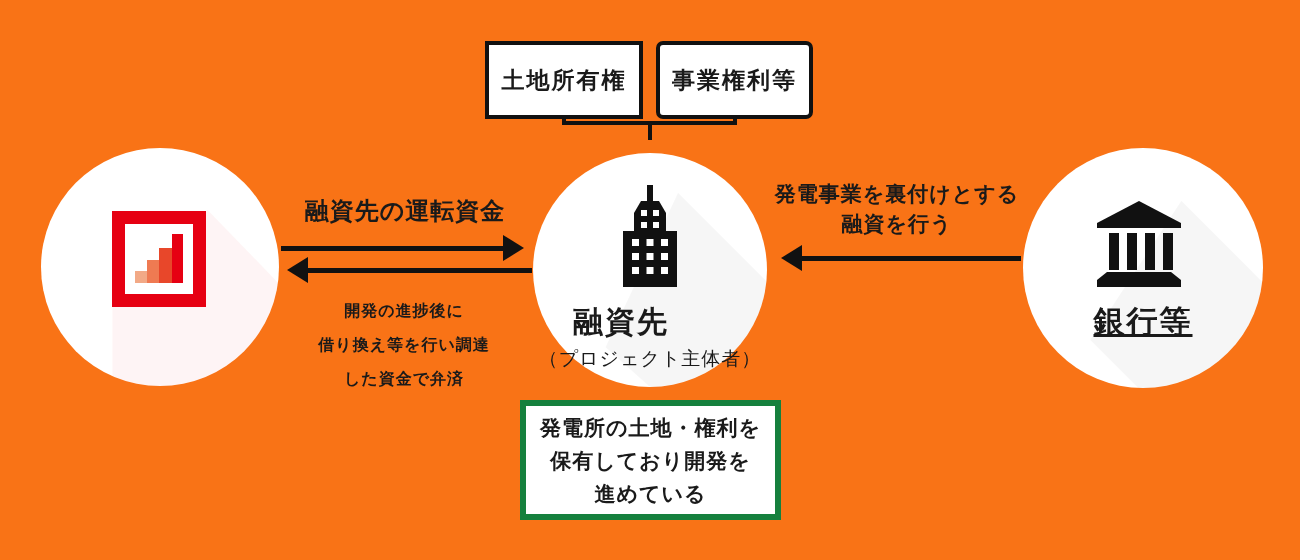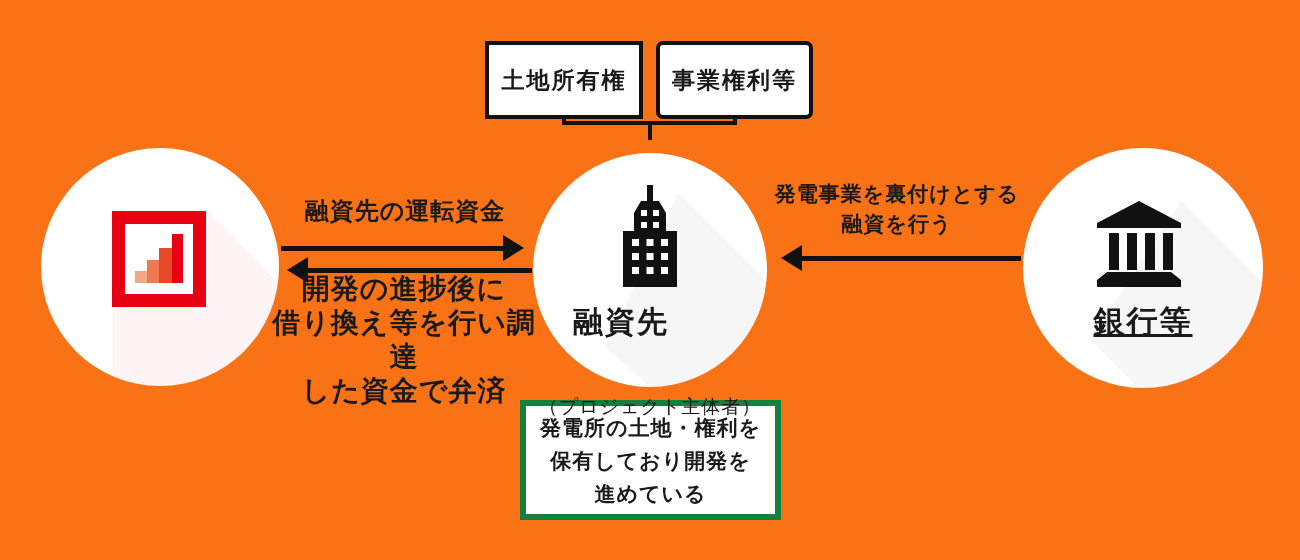"開発の進捗後に" .label-repay { font-size: 28px -> 16px; top: 272px -> 294px }
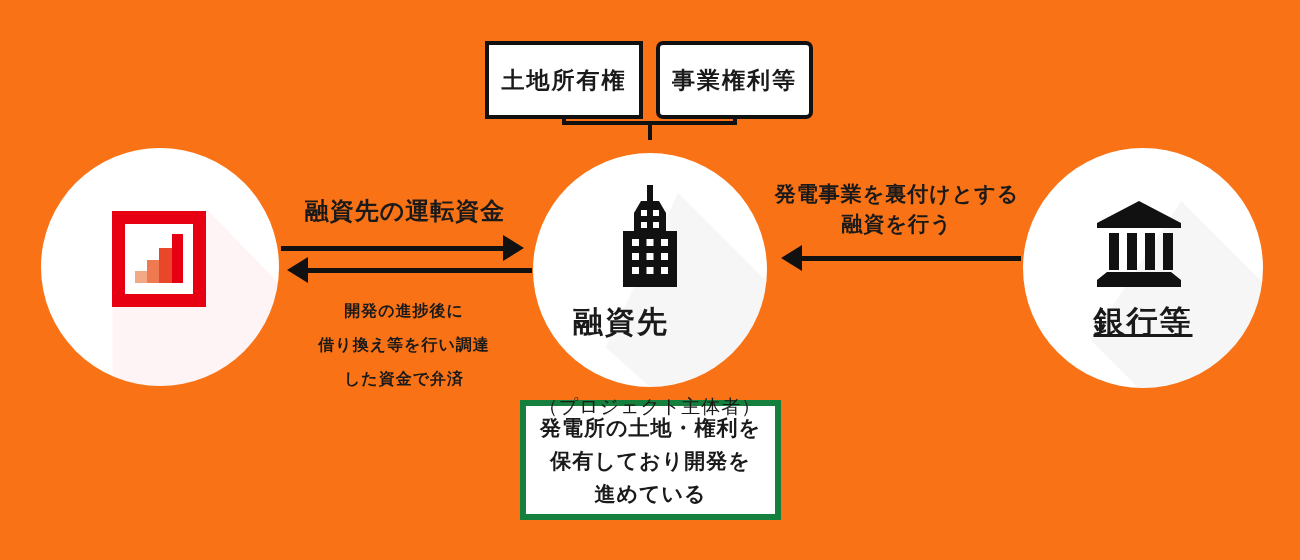"（プロジェクト主体者）" .borrower-subtitle { margin-top: 48px -> none }
